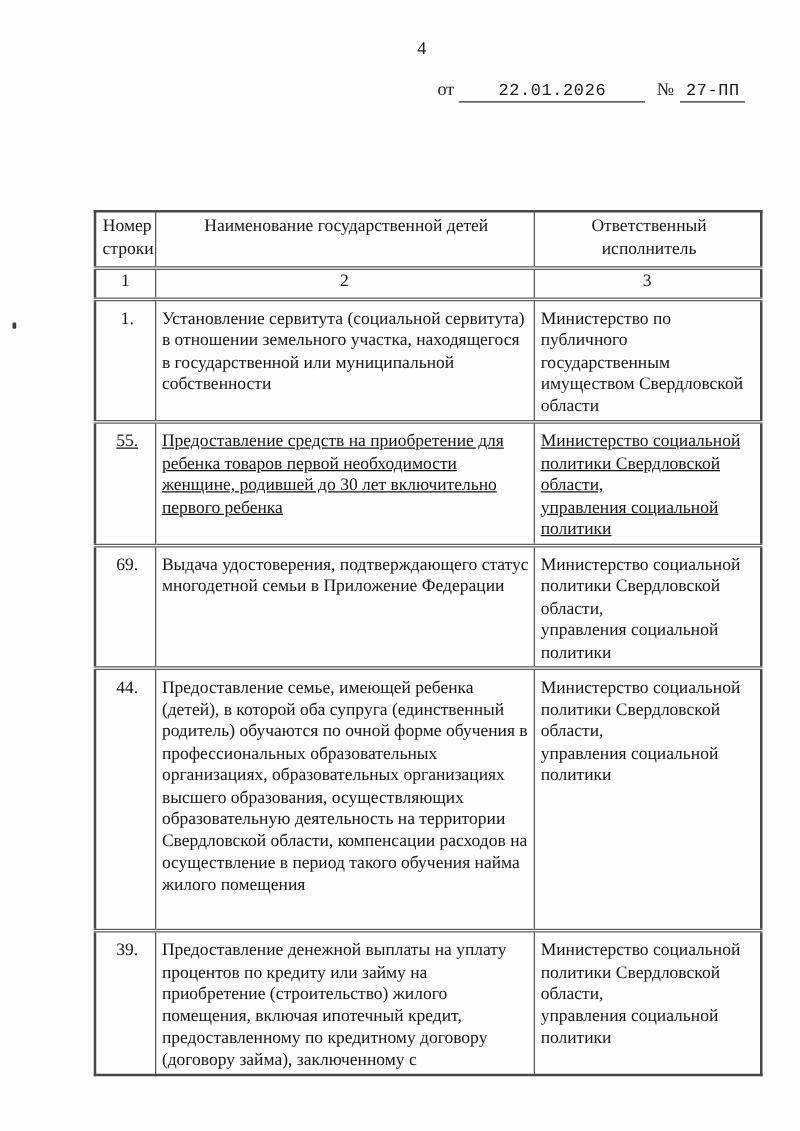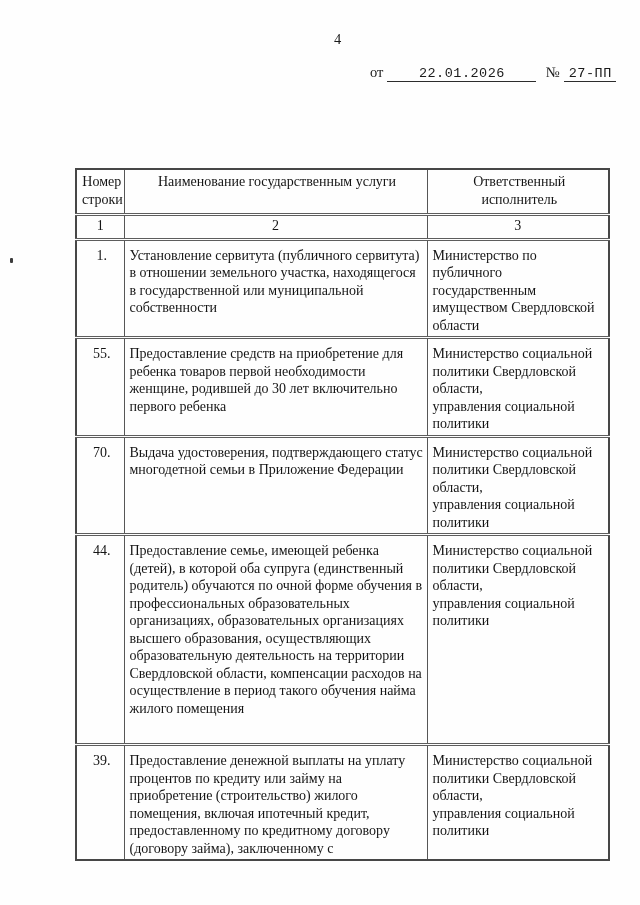"от 22.01.2026 № 27-ПП" .date-line { margin-left: 20px -> none }
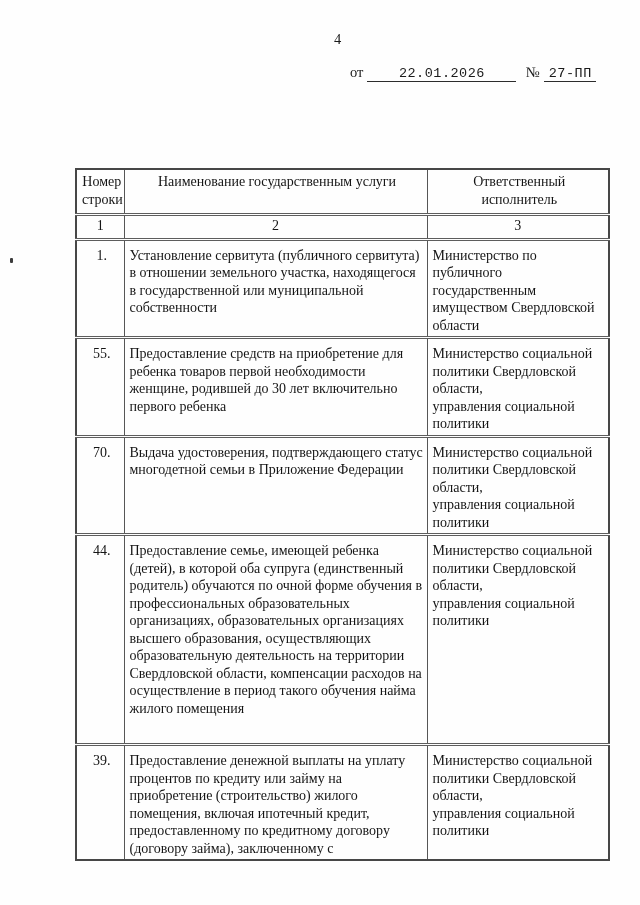"Наименование государственным услуги" th { text: государственным услуги -> государственной детей }
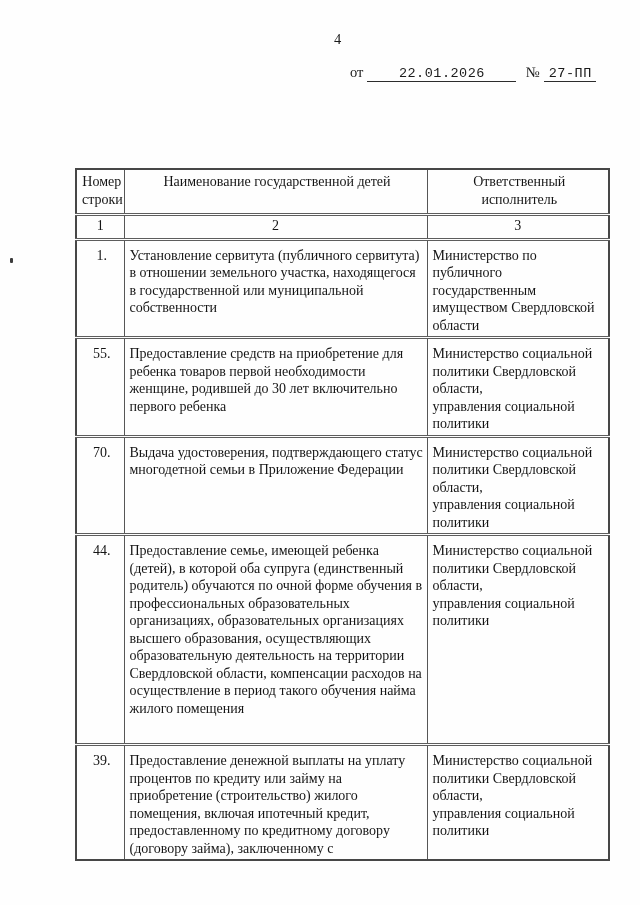"Установление сервитута (публичного" td.cell-service { text: публичного -> социальной }
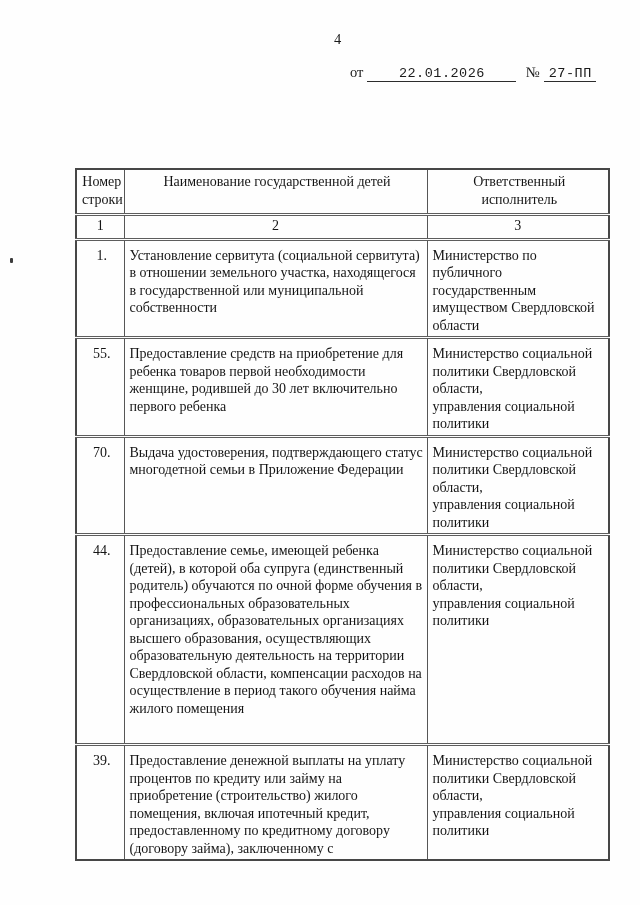"55." tr.row-55 { text-decoration: none -> underline }
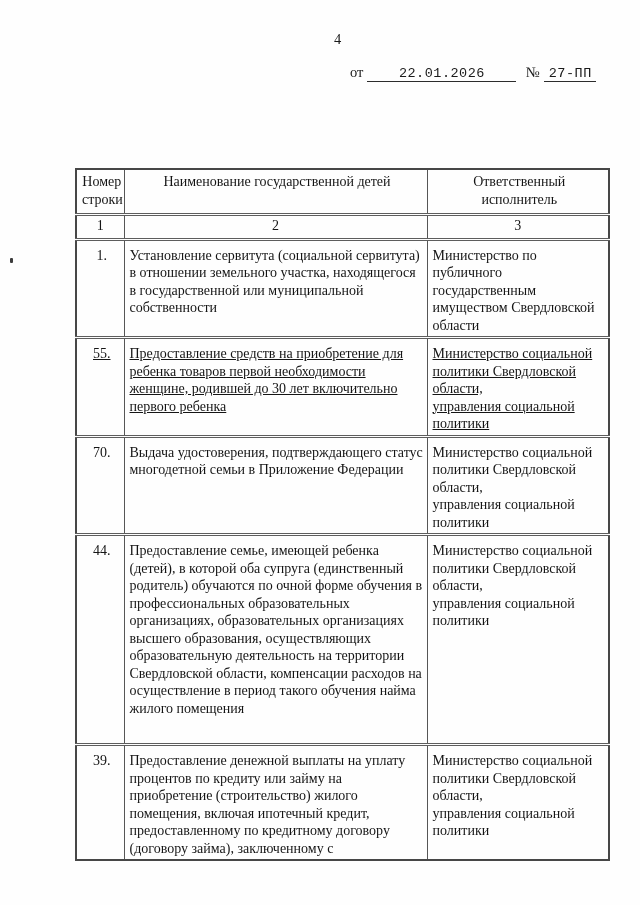"70." td.cell-num { text: 70 -> 69 }
